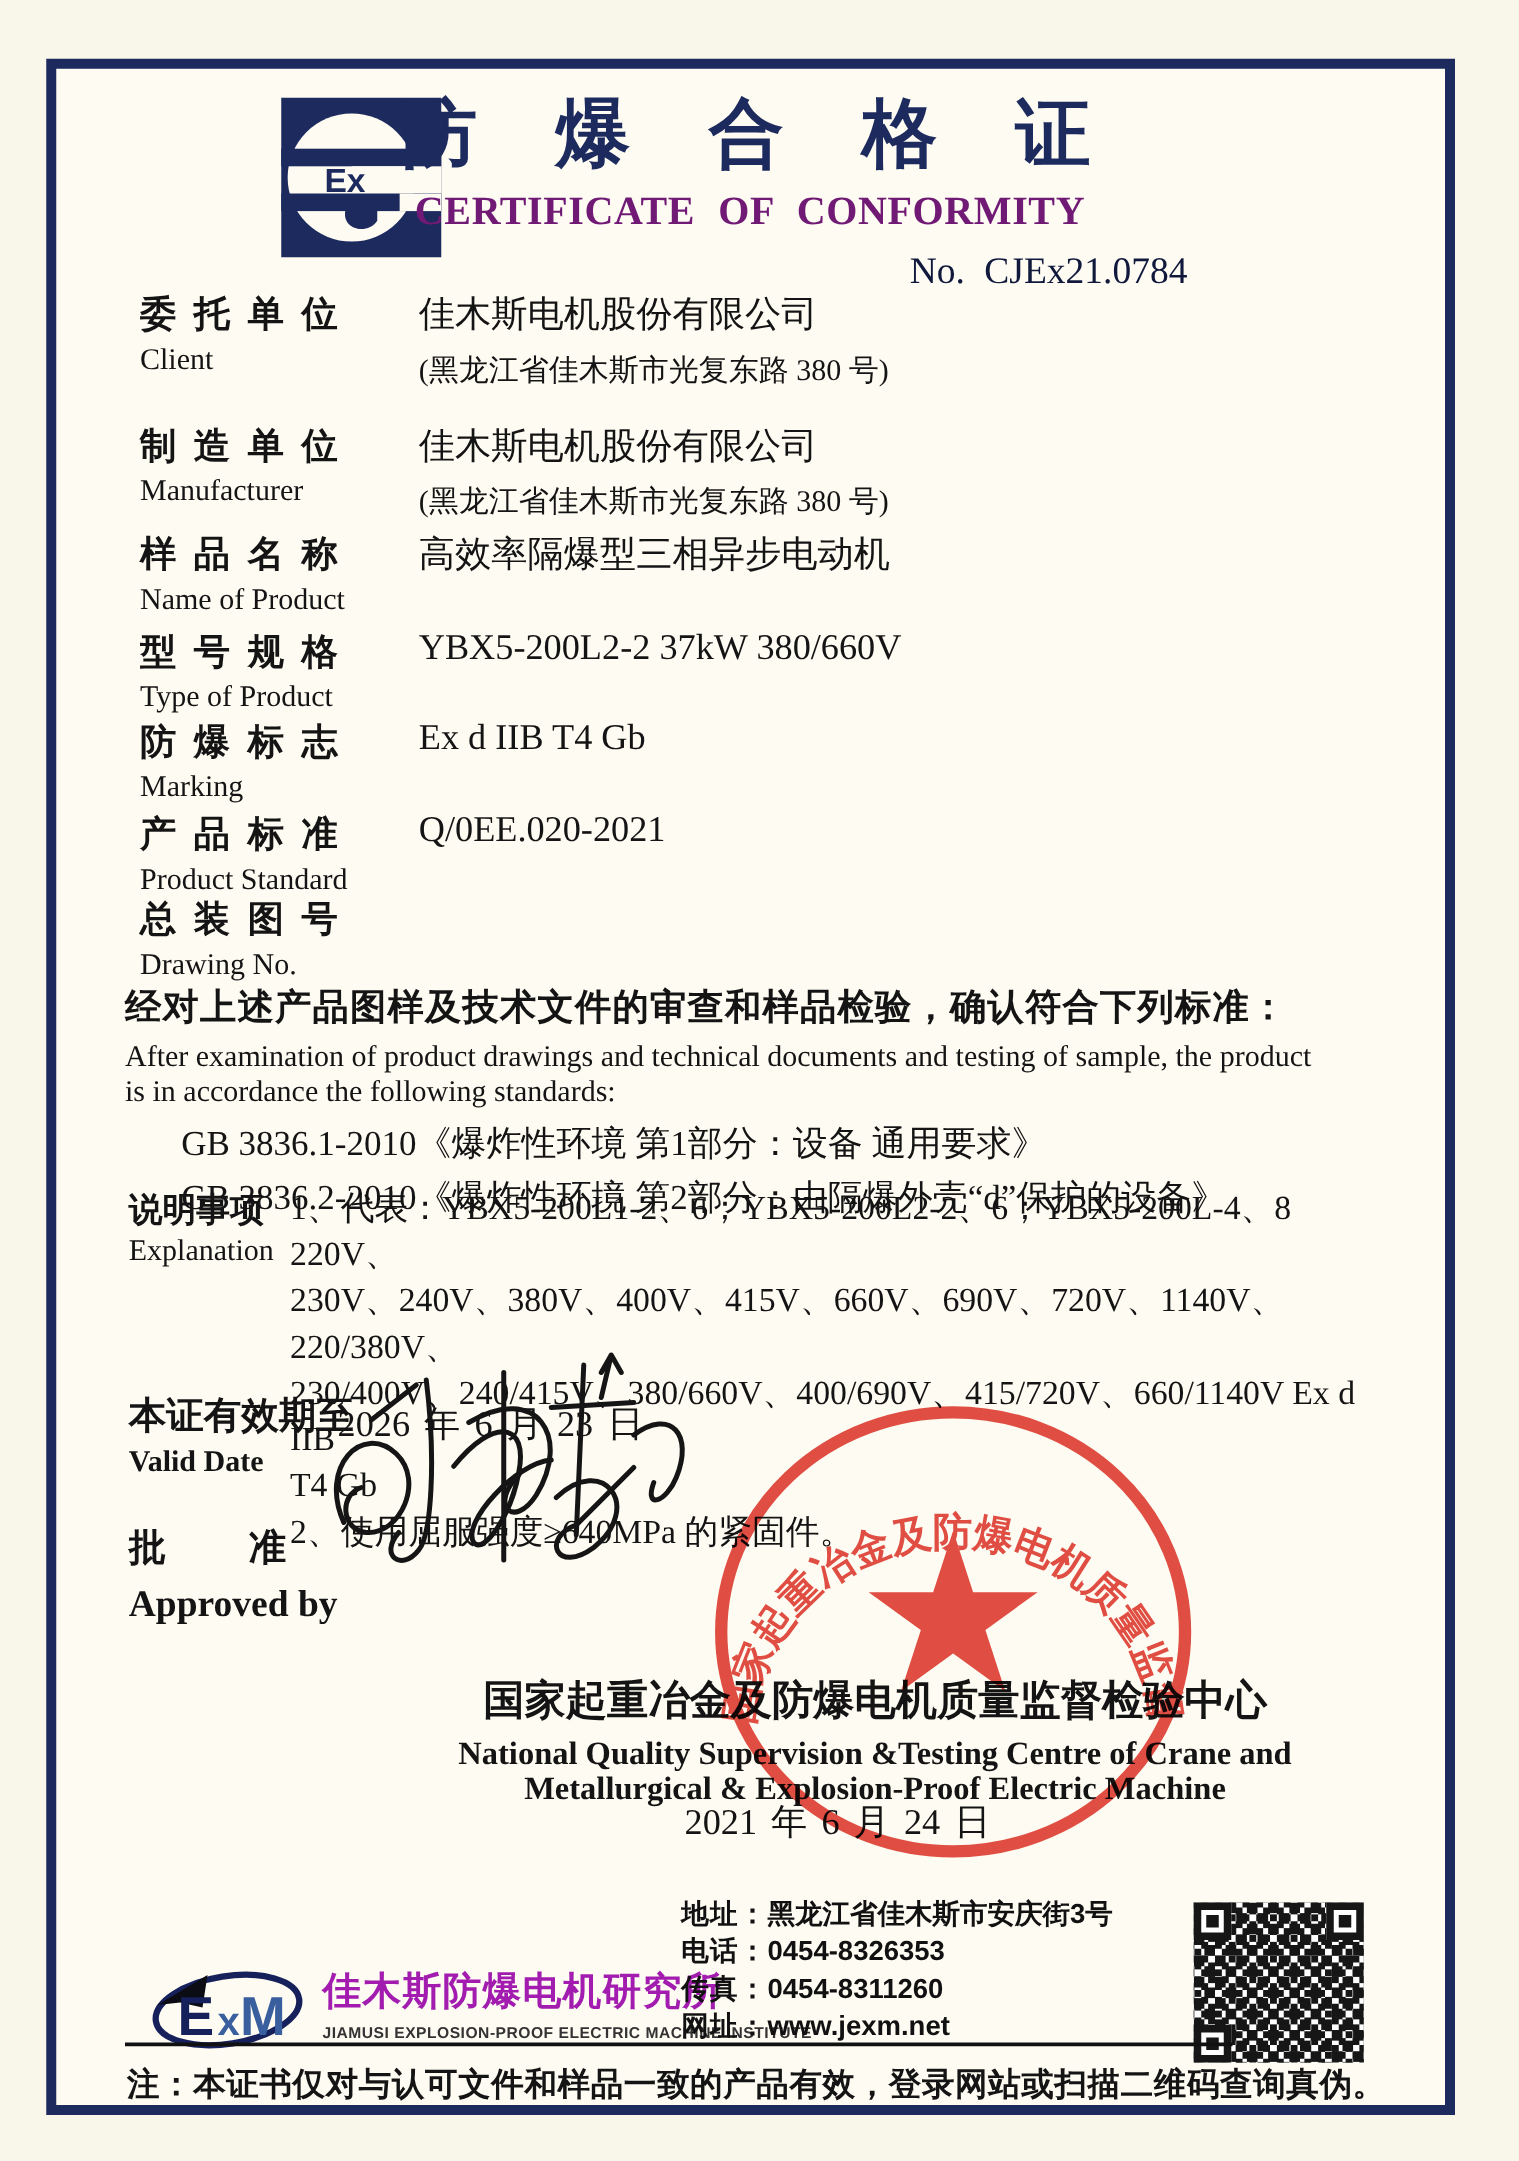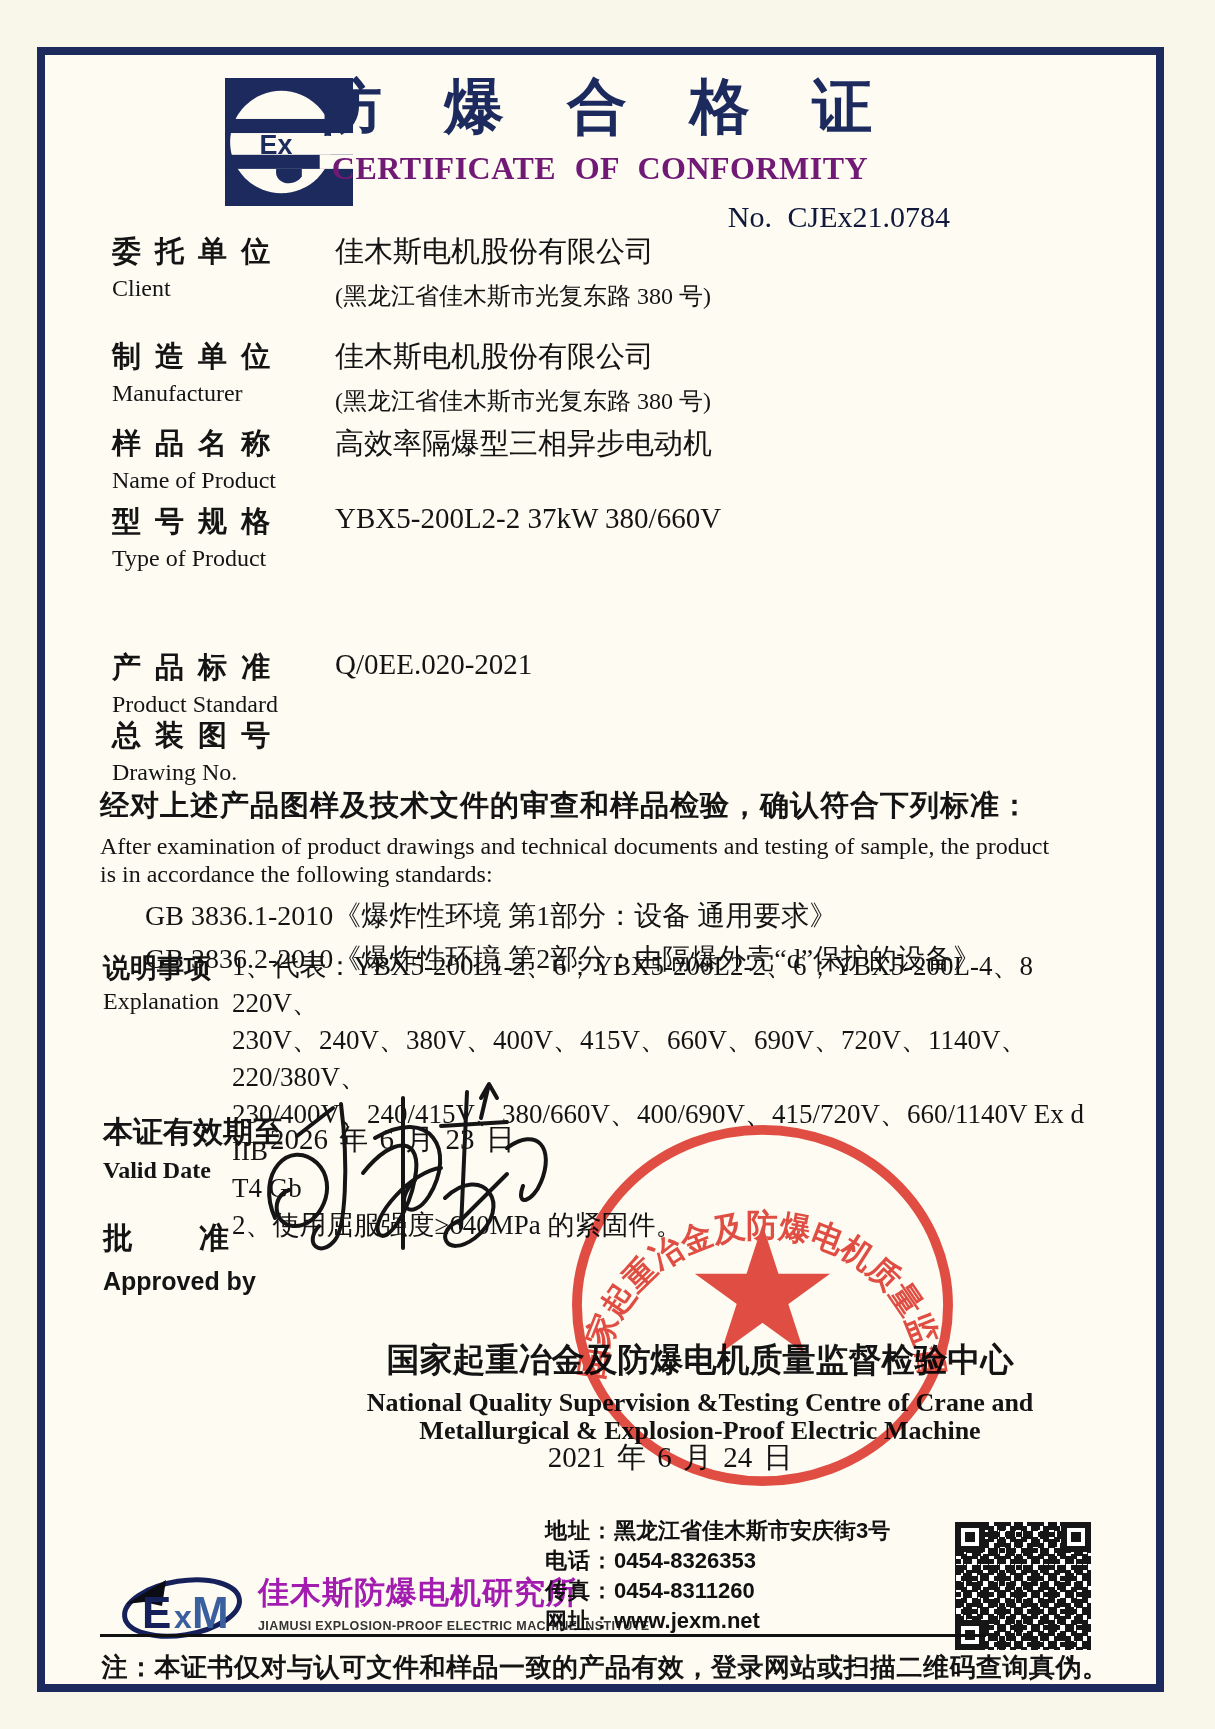"防 爆 标 志" div.abs { html: none -> <div> <div> <div>防 爆 标 志</div> <div>Marking</div> </div> <div> <div>Ex d IIB T4 Gb</div> </div> </div> }
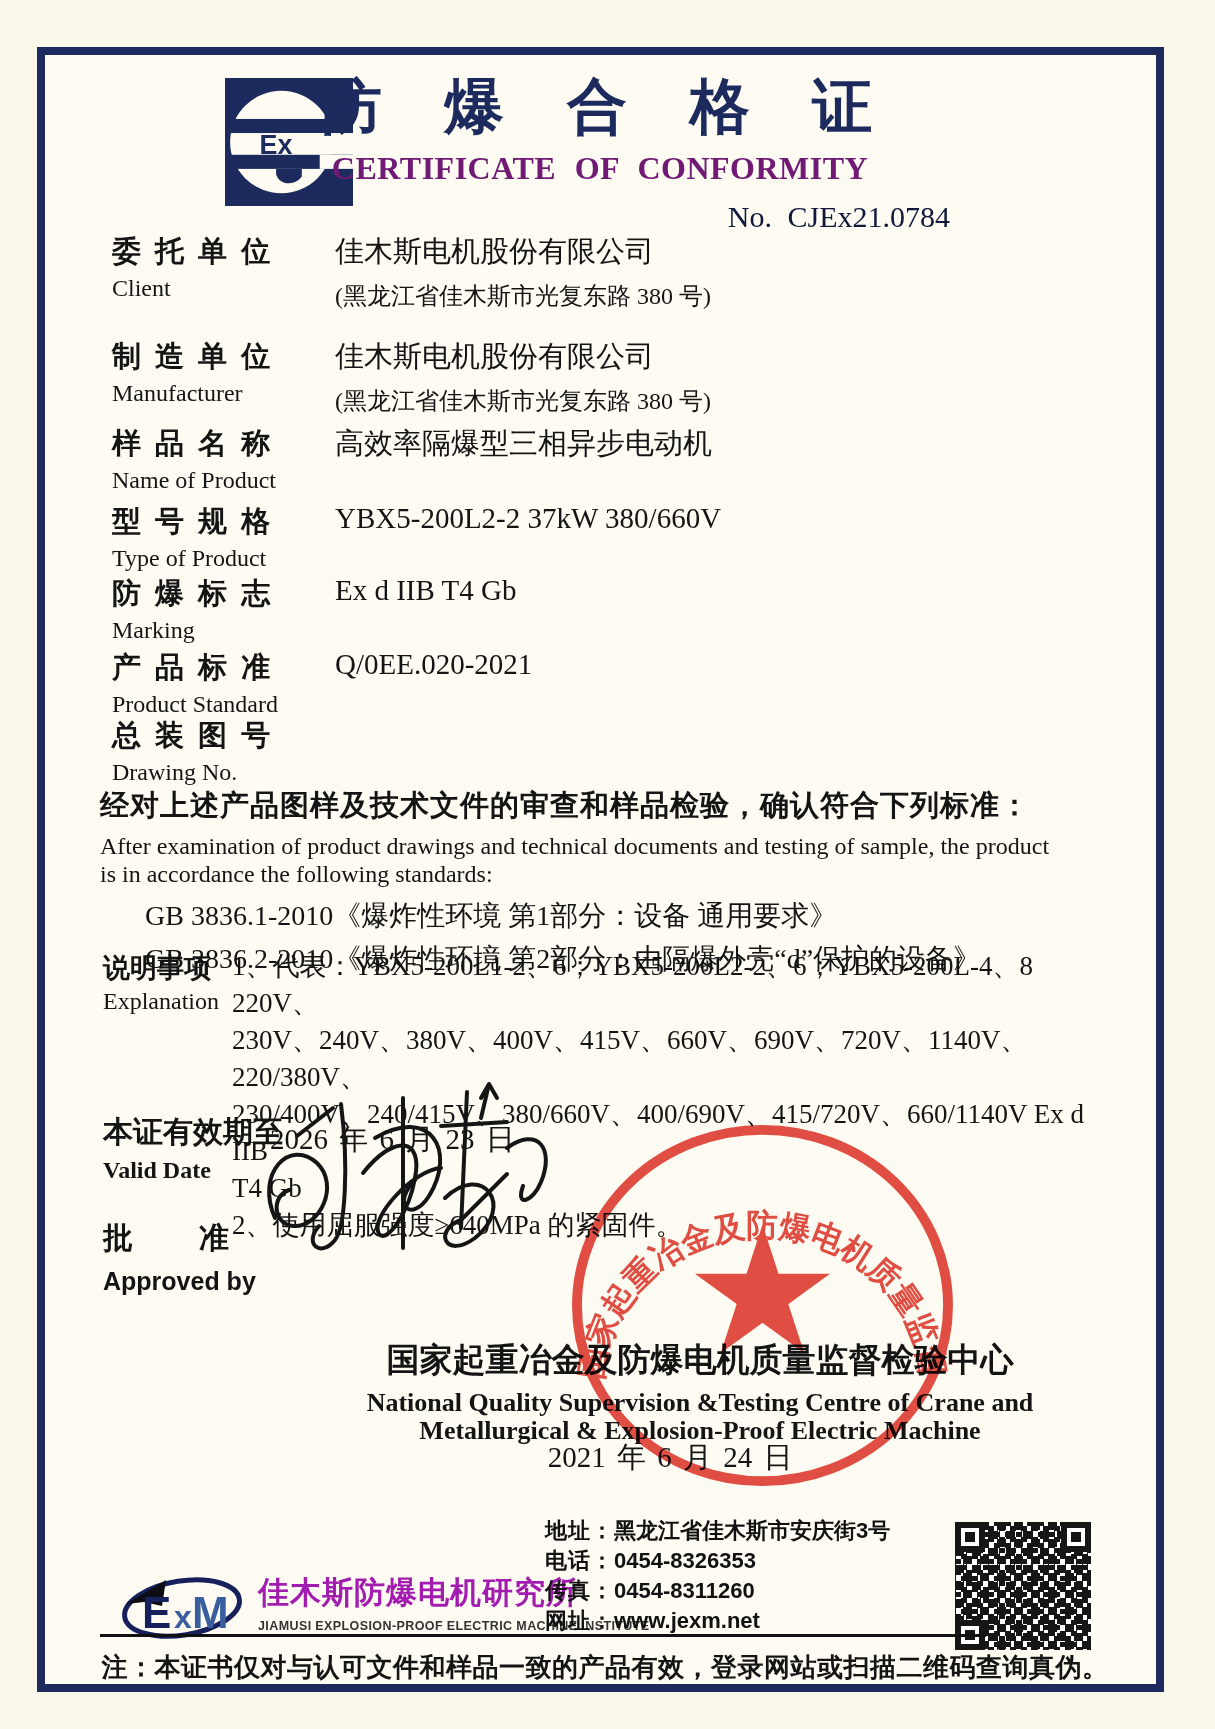"Approved by" .aen { font-family: Liberation Sans, sans-serif -> Liberation Serif, serif; font-size: 25px -> 30px }
